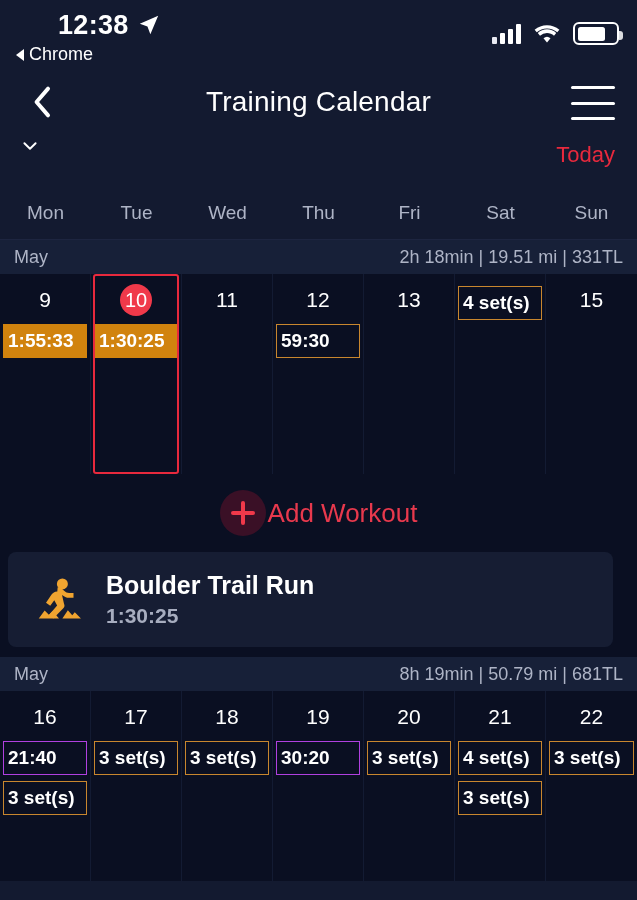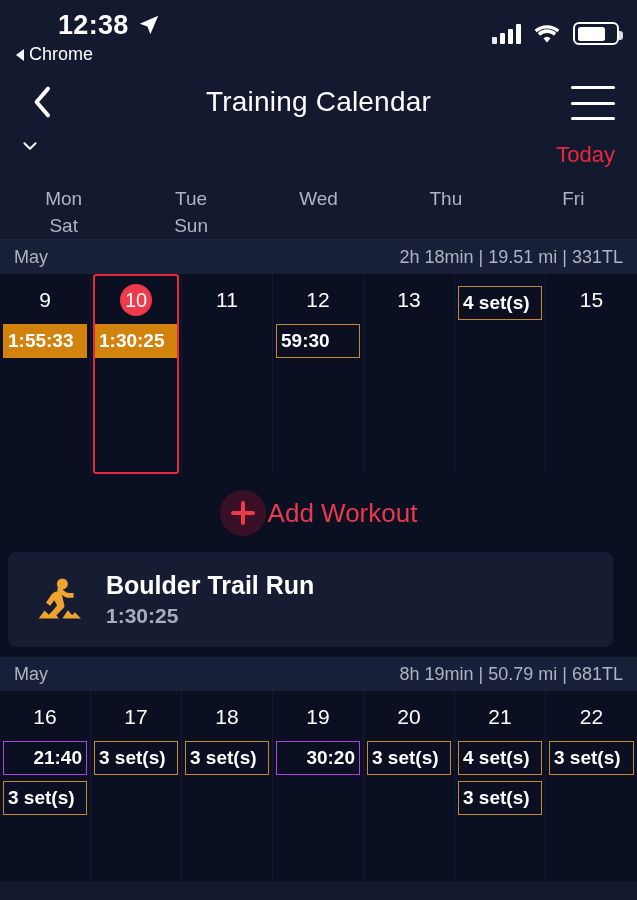"Mon" .weekdays { grid-template-columns: repeat(5,1fr) -> repeat(7,1fr) }
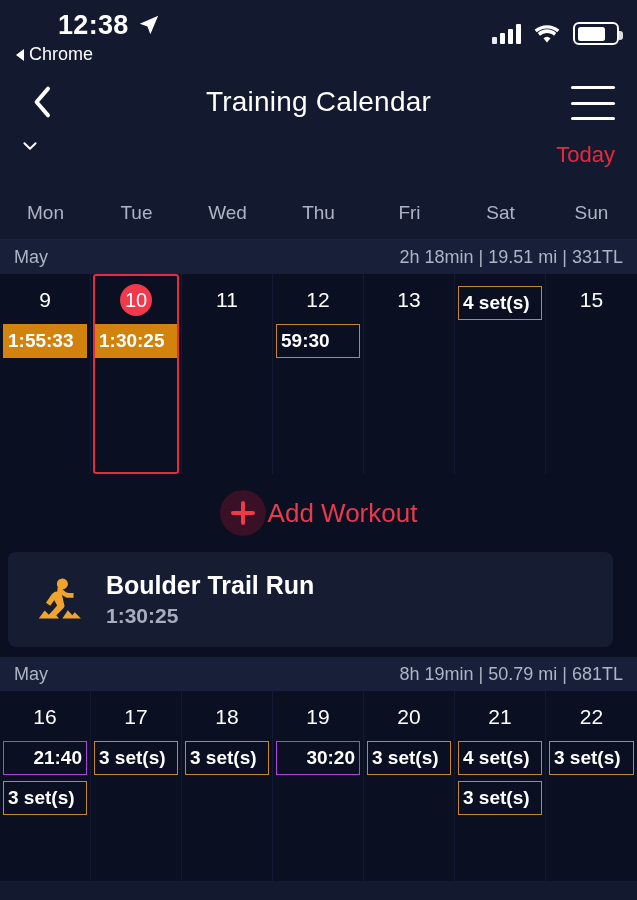"21:40" .chip.out-purple { text-align: right -> none }
